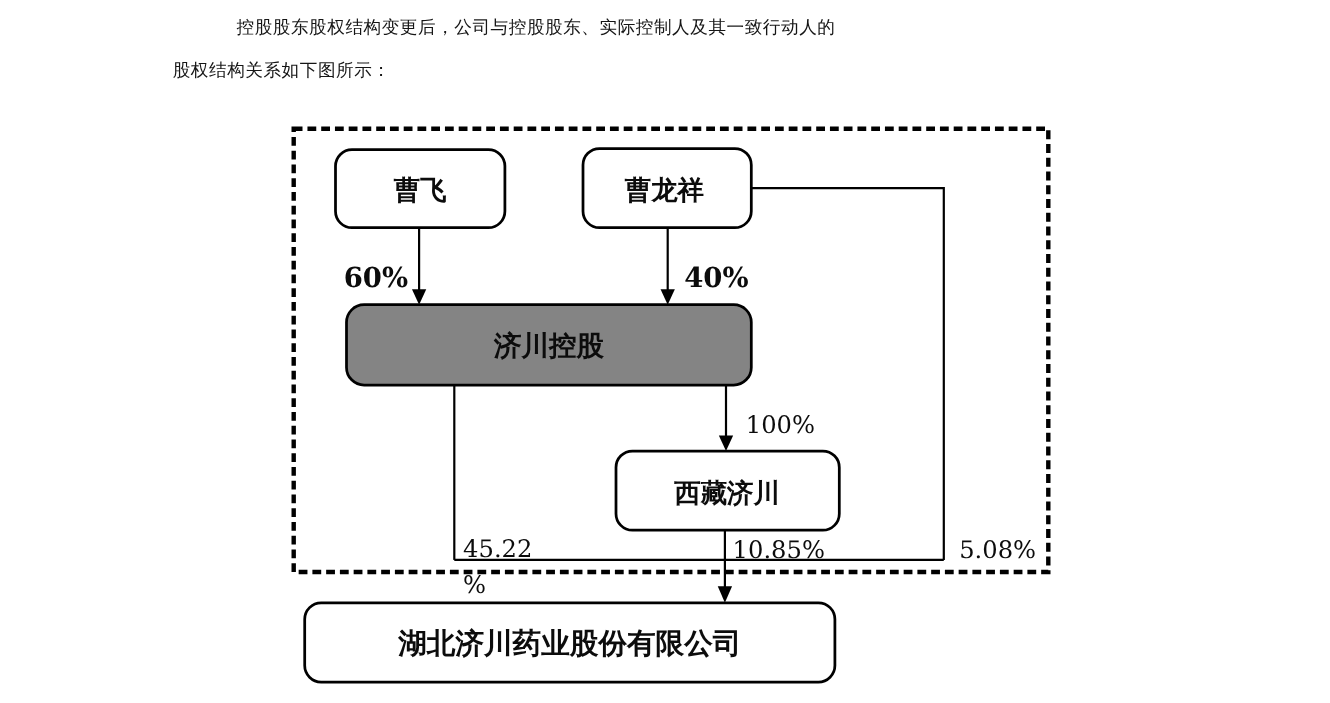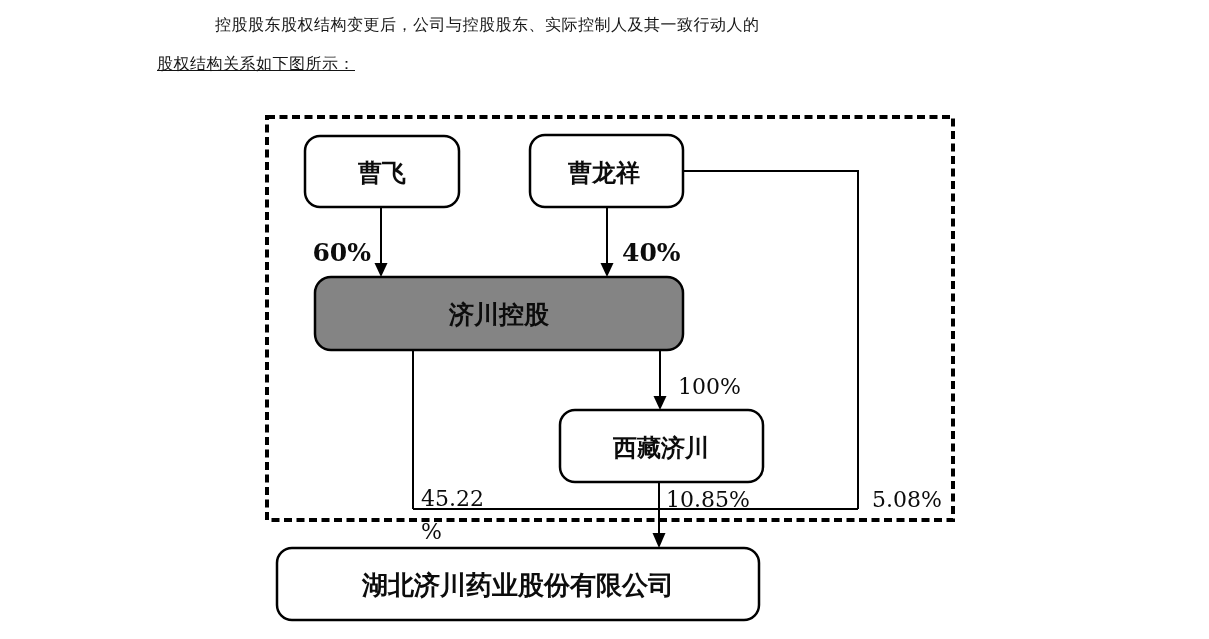"股权结构关系如下图所示：" #para-line2 { text-decoration: underline -> none }
